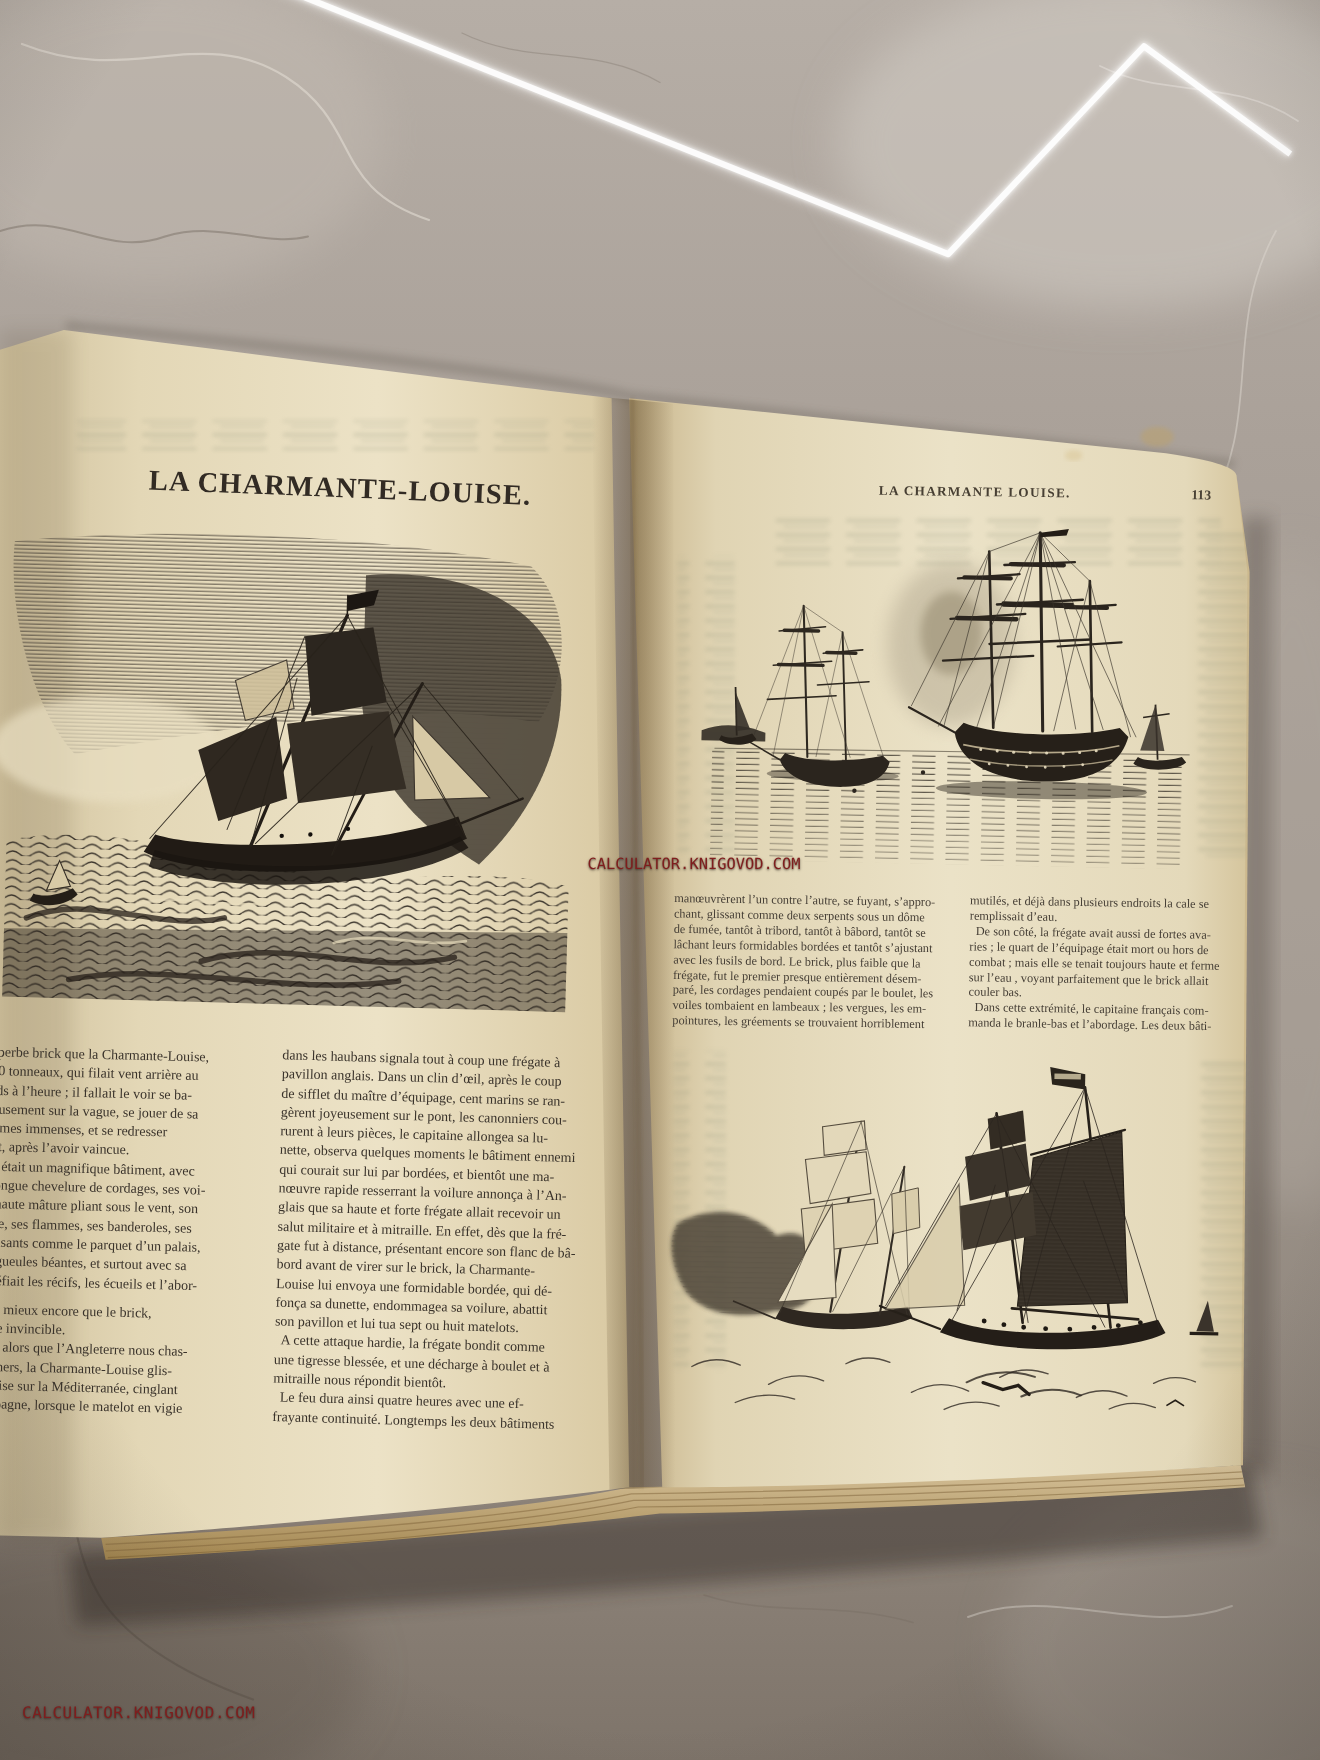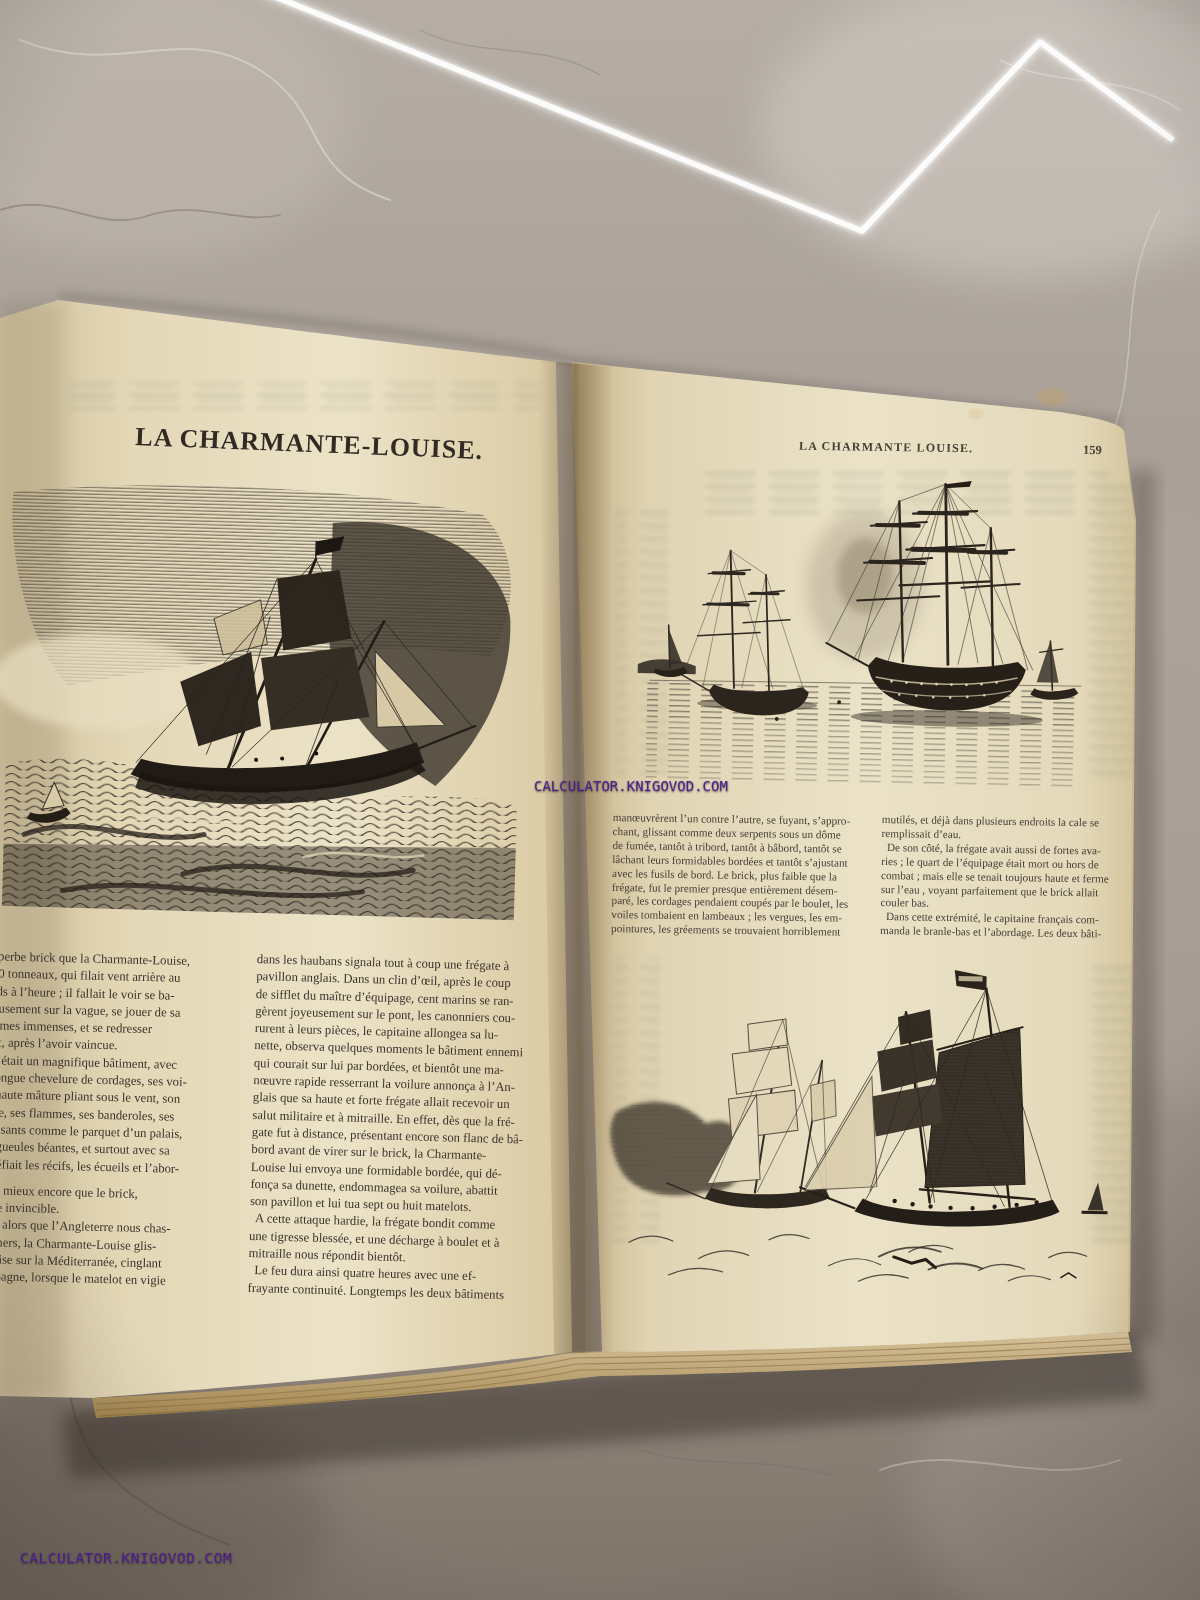"159" div.abs { text: 159 -> 113 }
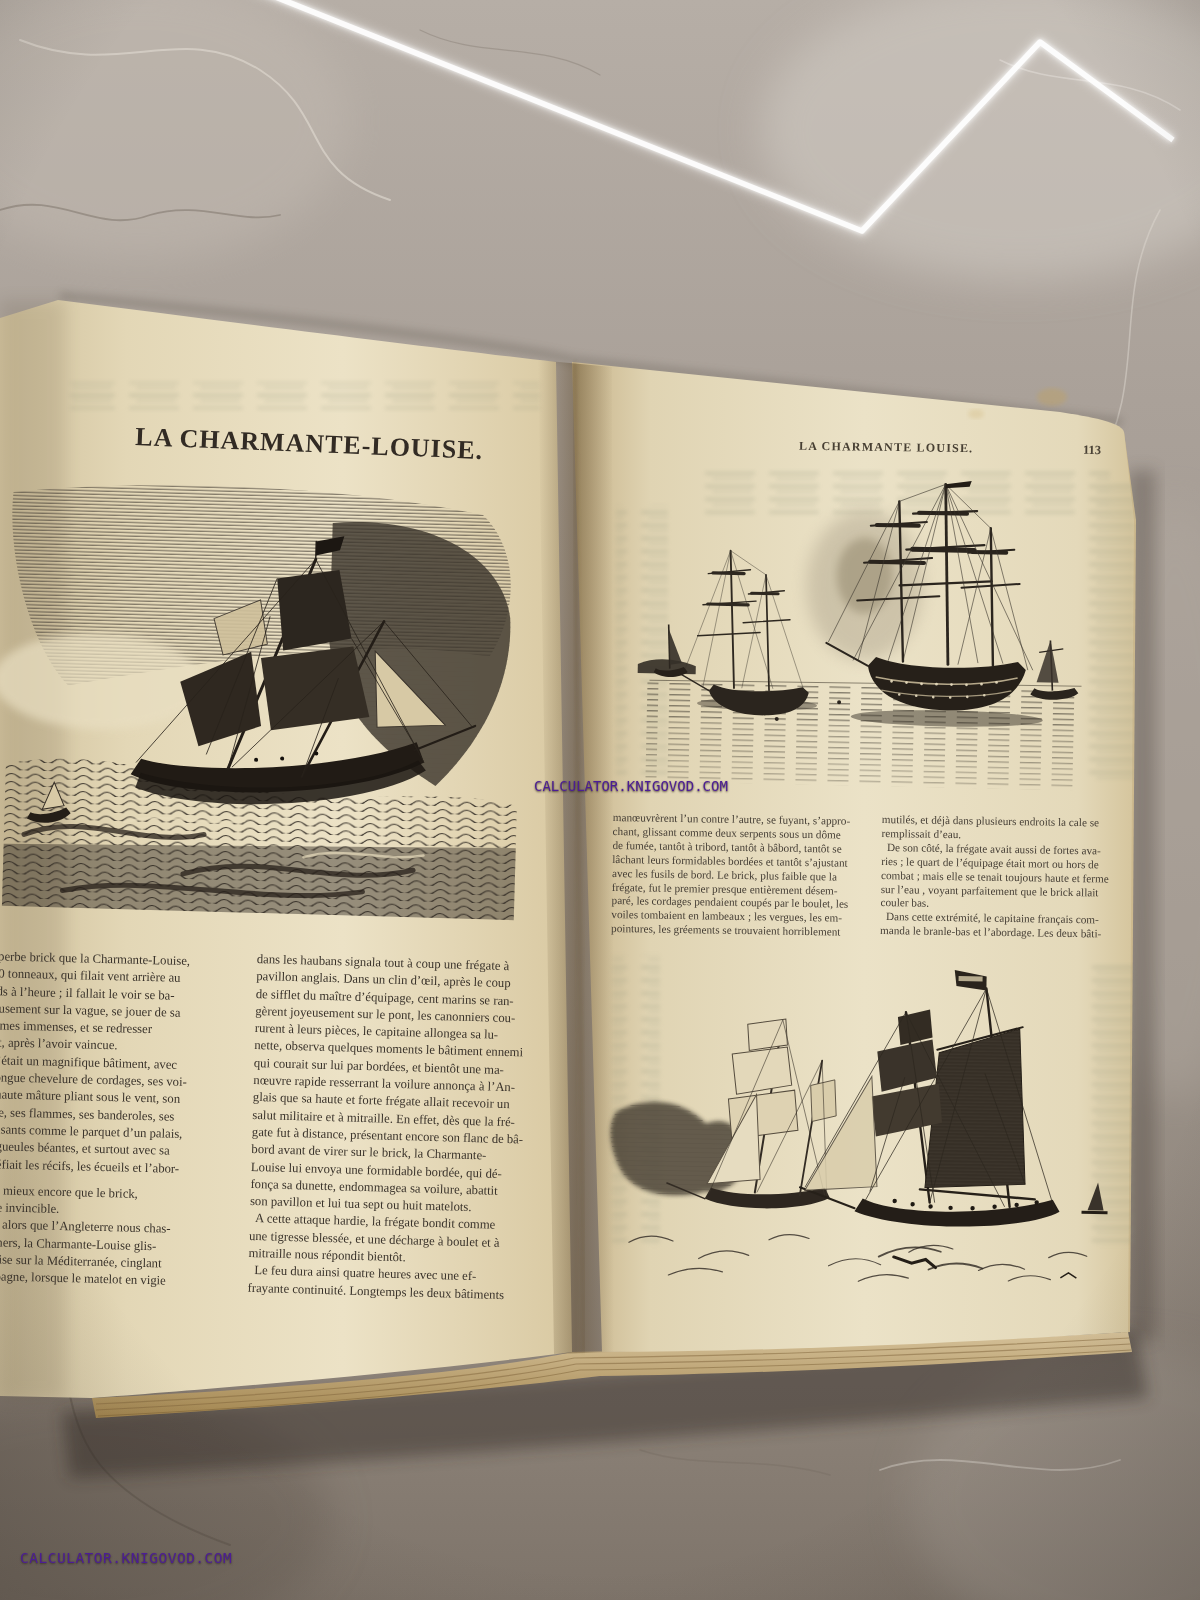"CALCULATOR.KNIGOVOD.COM" .wm { color: #4c1d95 -> #7f1d1d }
